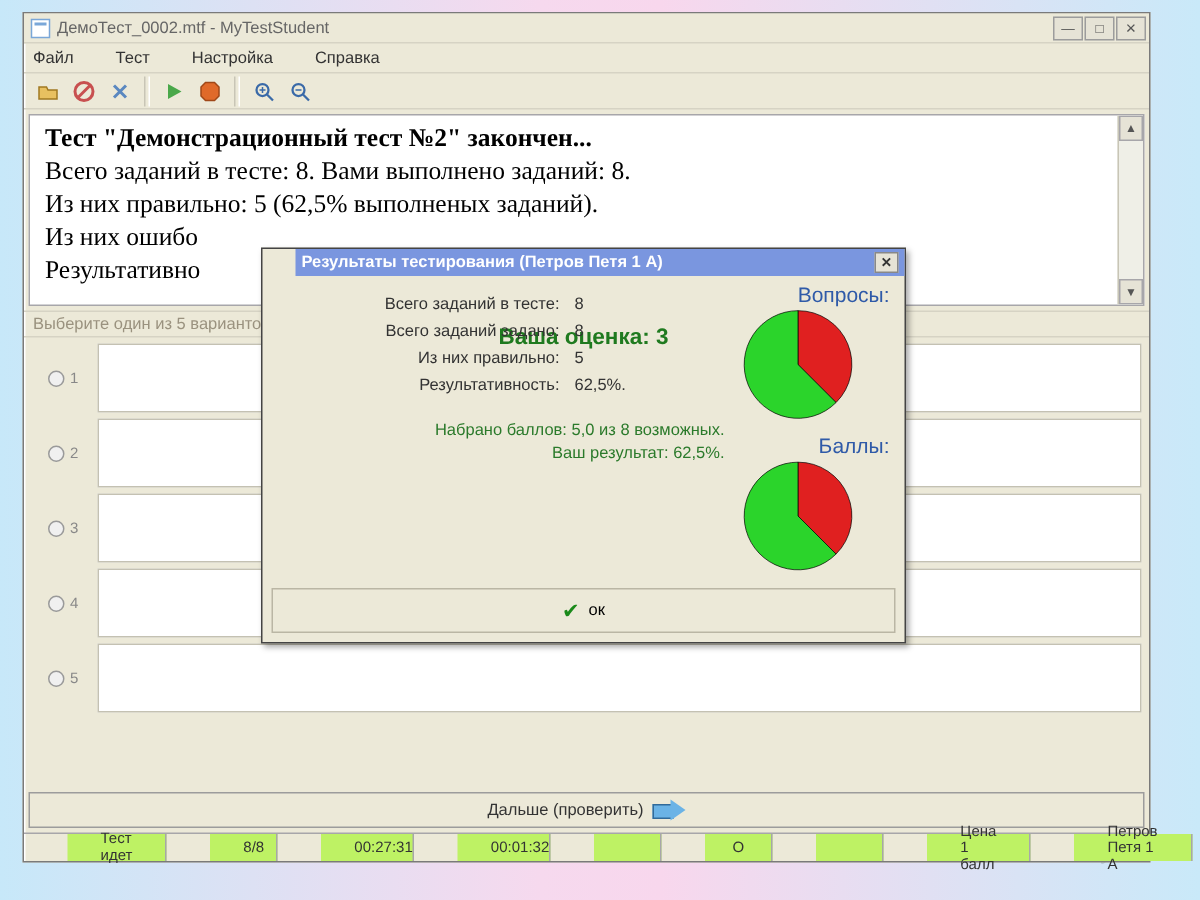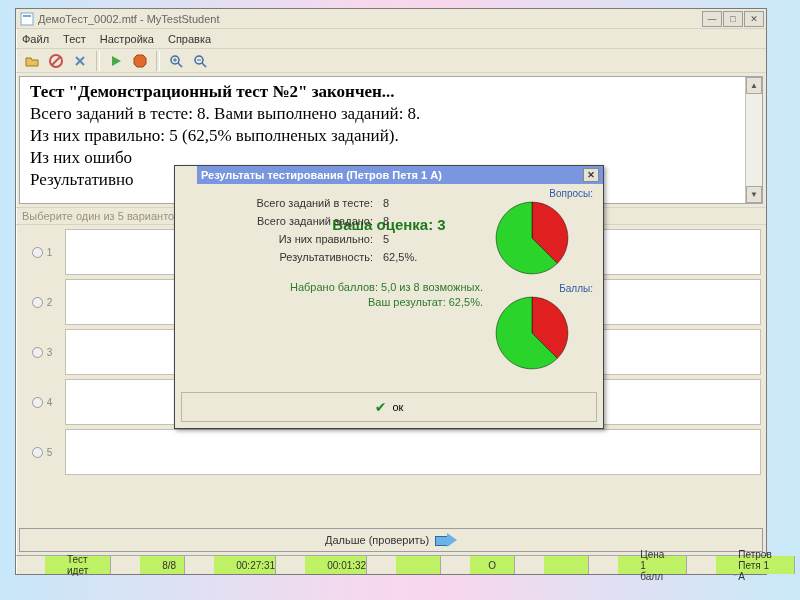"Файл" .menubar { gap: 14px -> 28px }
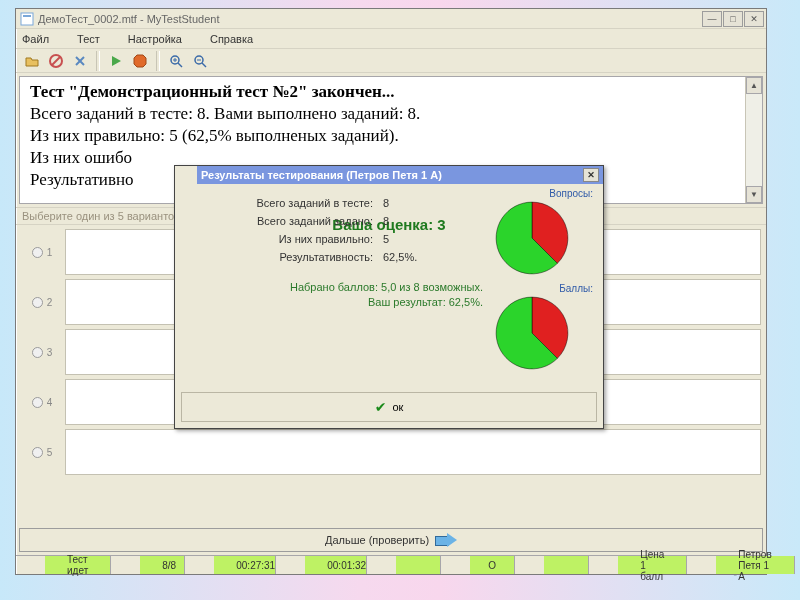"Вопросы:" .pie-label { font-size: 10px -> 14px }
